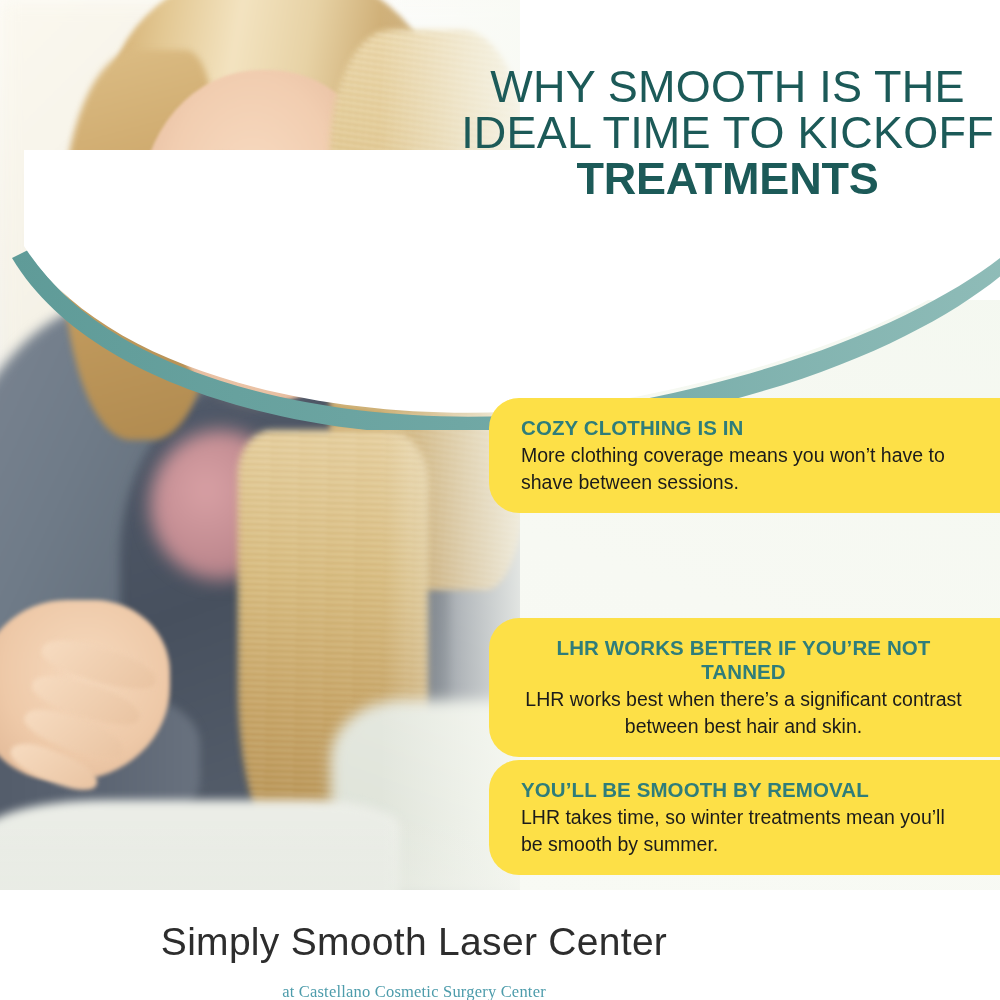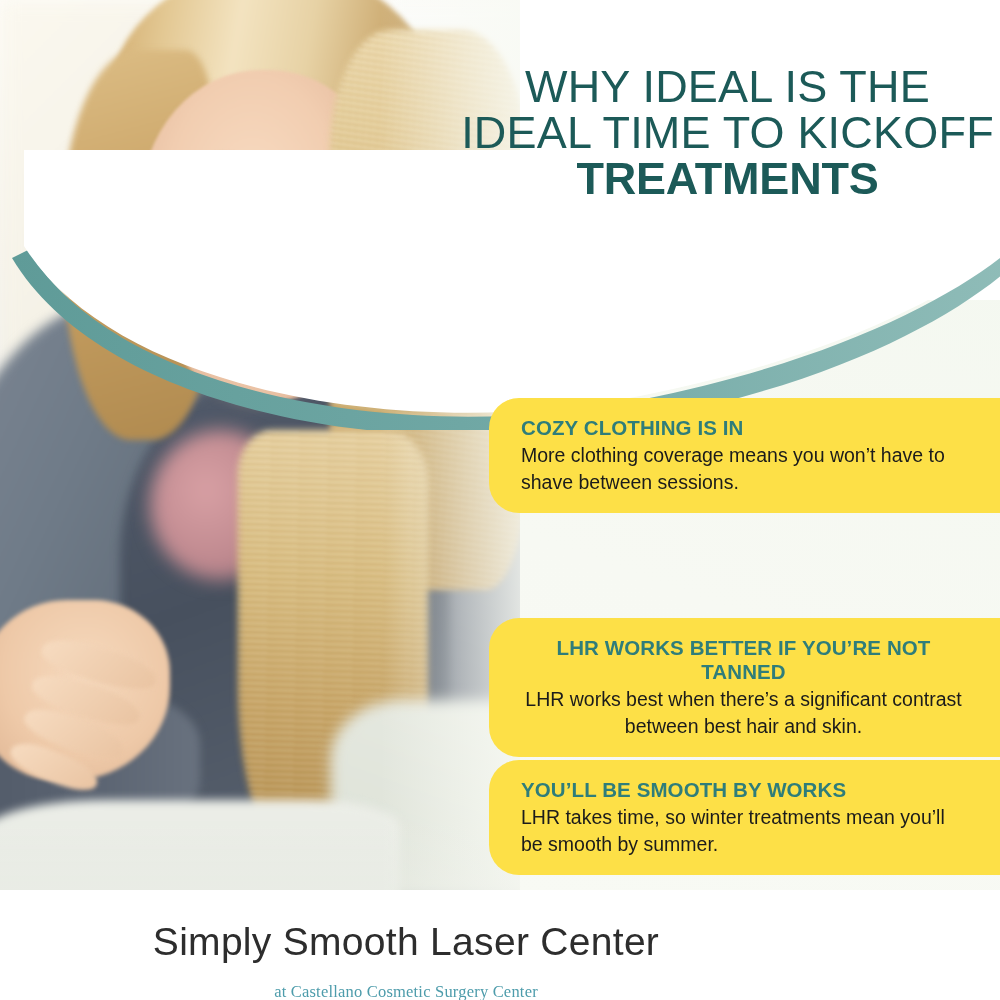"WHY IDEAL IS THE" span.title-light { text: IDEAL -> SMOOTH }
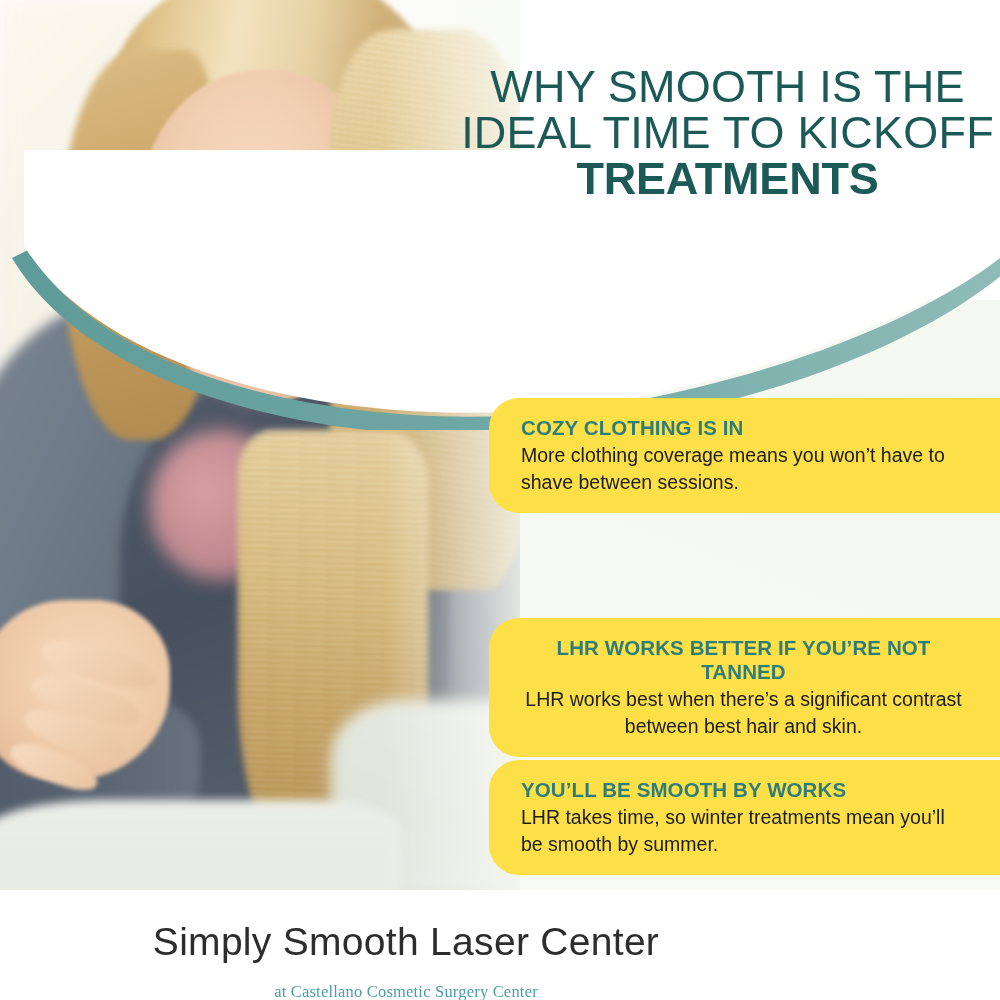"YOU’LL BE SMOOTH BY WORKS" p.card-title { text: WORKS -> REMOVAL }
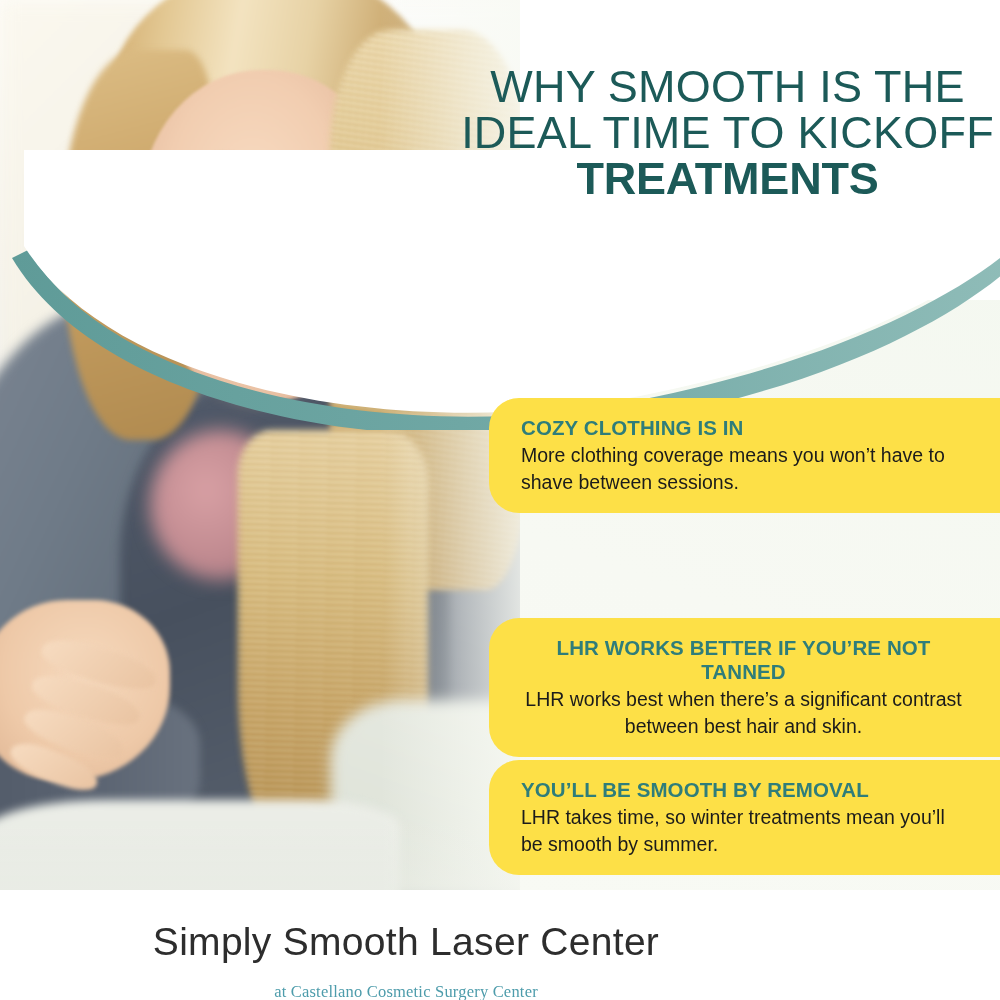"Simply Smooth Laser Center" .footer { padding-left: none -> 8px }
